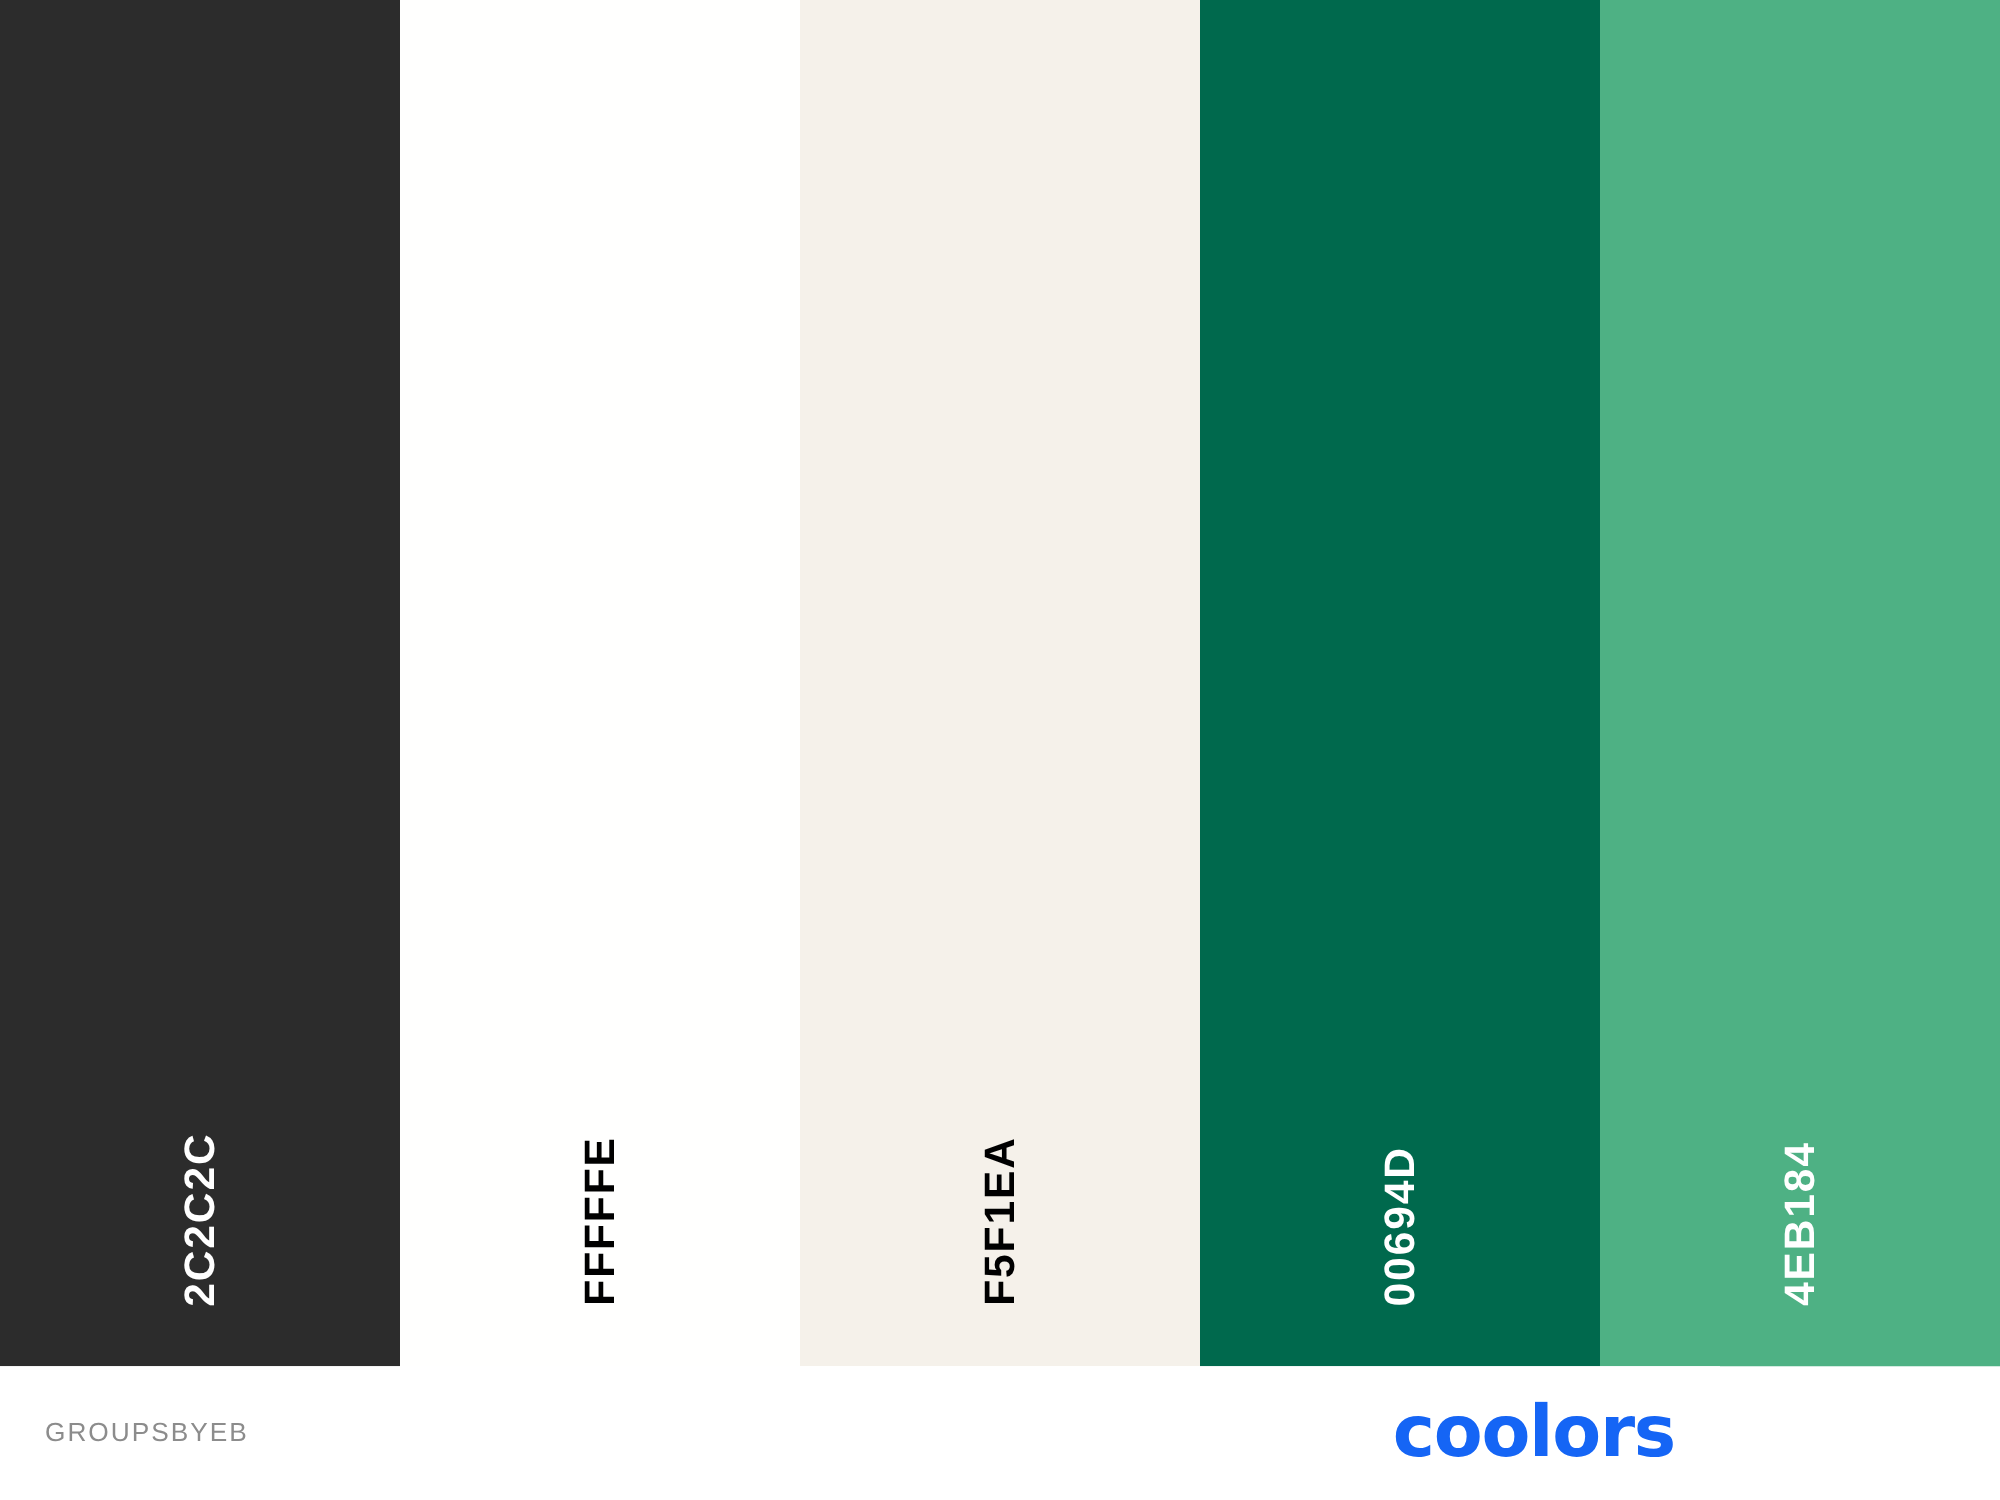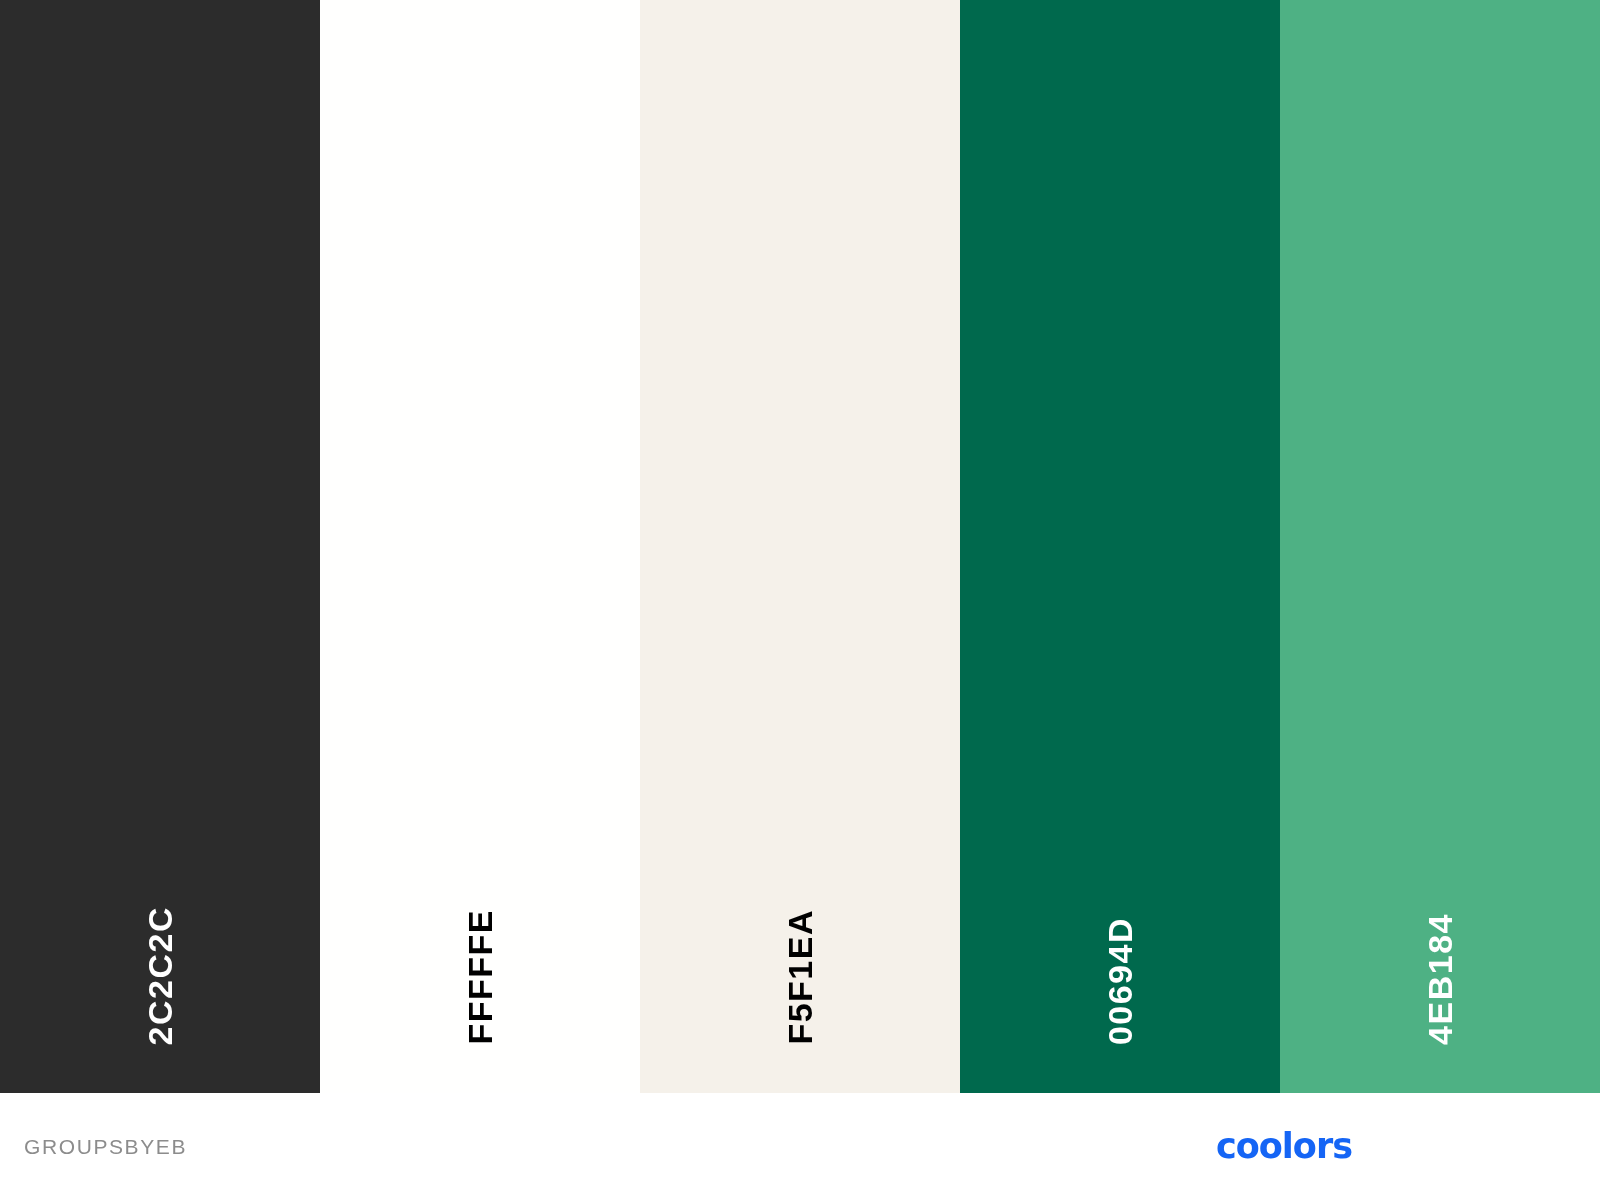"GROUPSBYEB" #footer-bar { padding: 0 24px -> 0 36px }
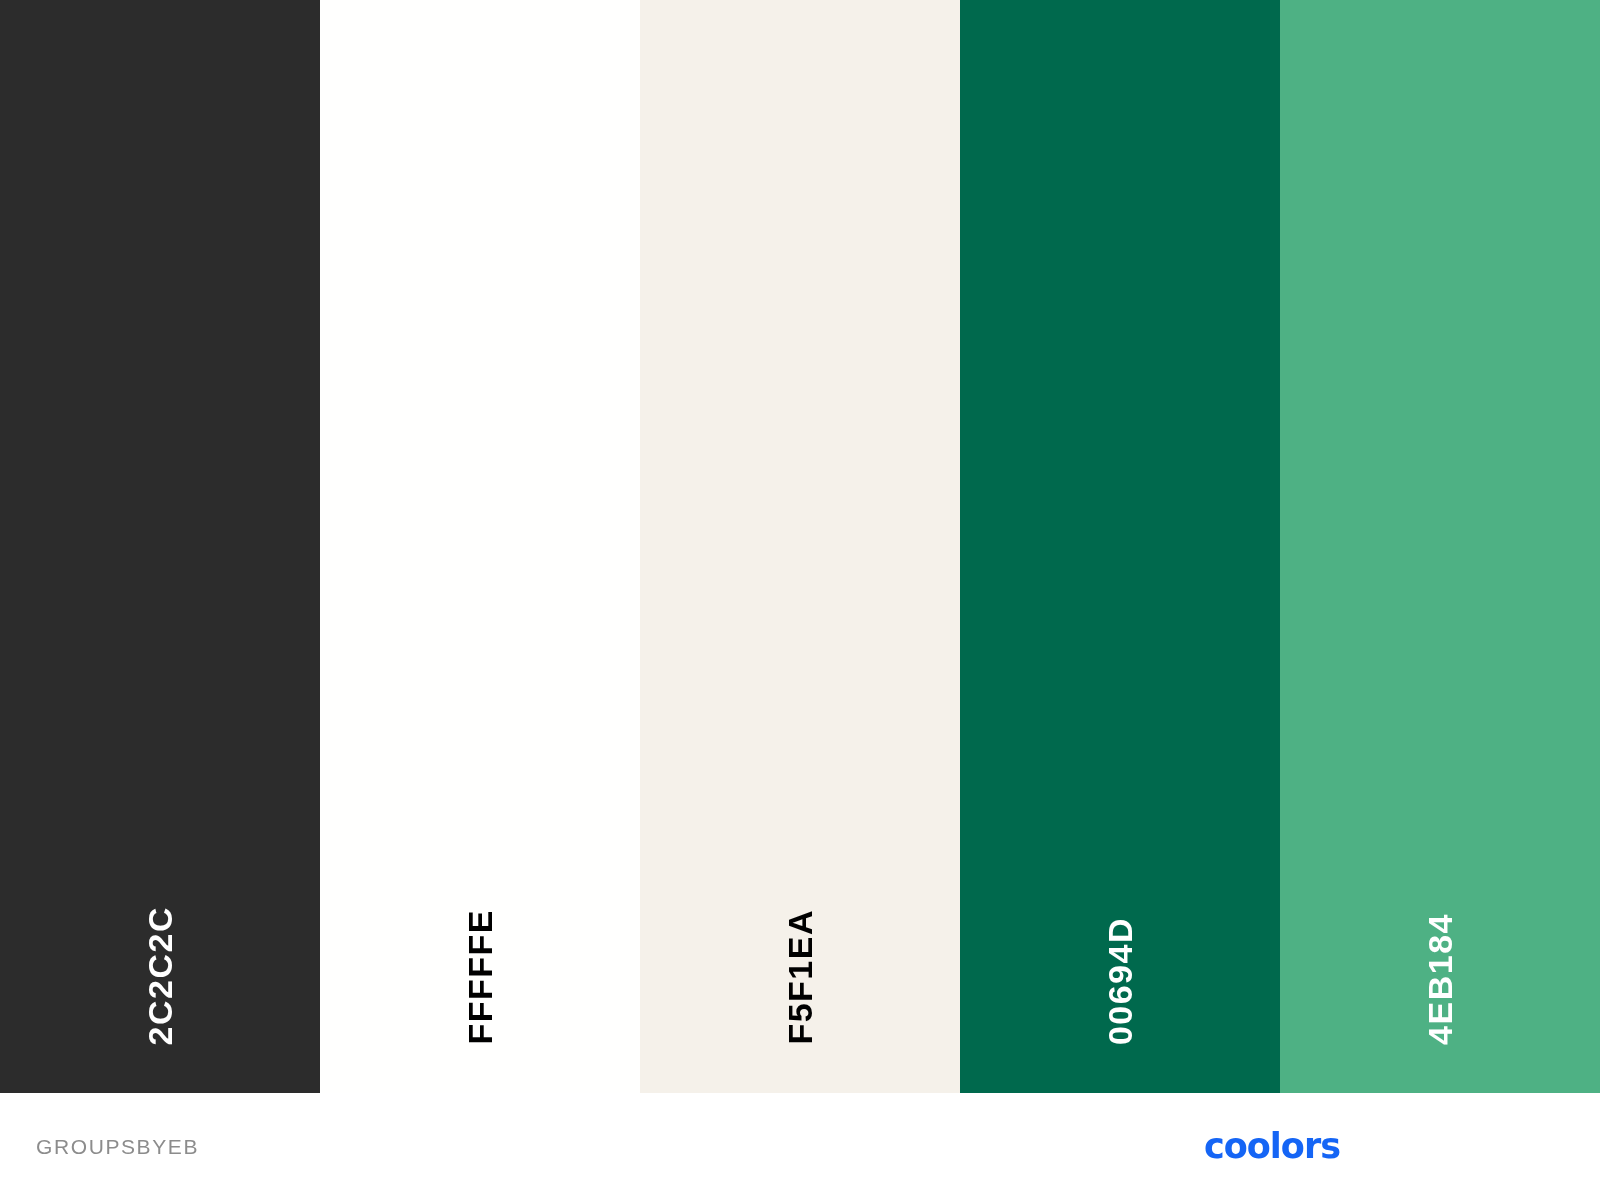"coolors" #coolors-logo { font-size: 35px -> 57px }
